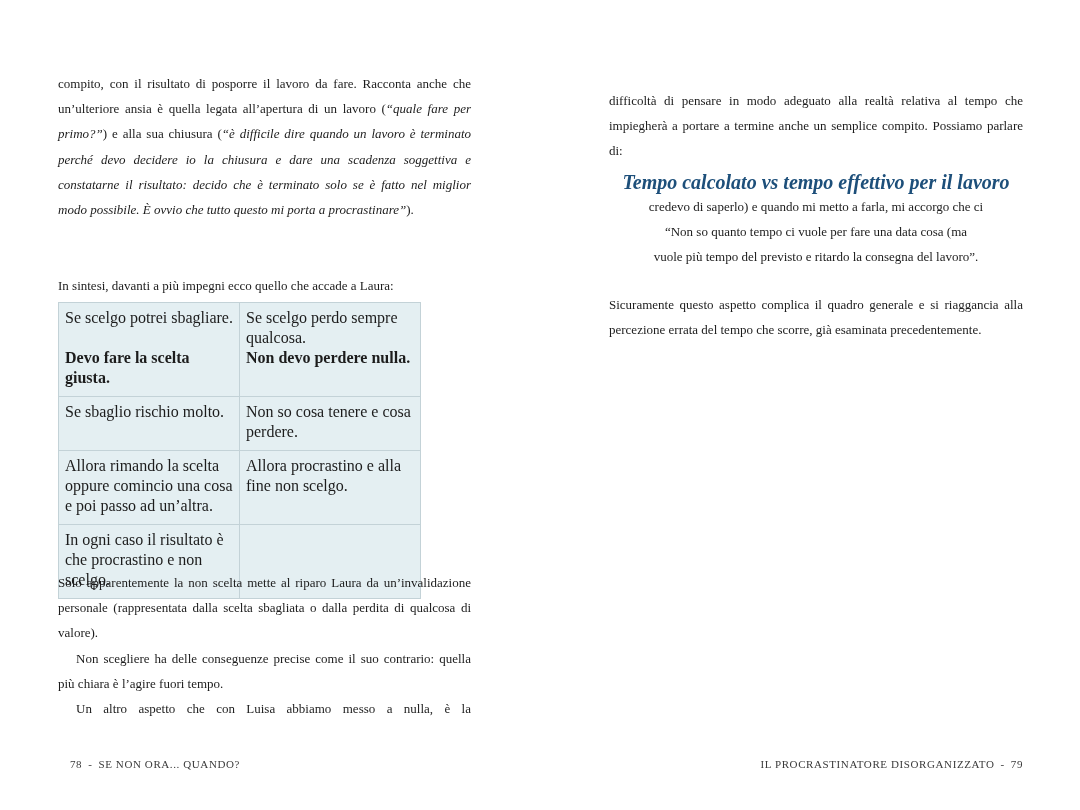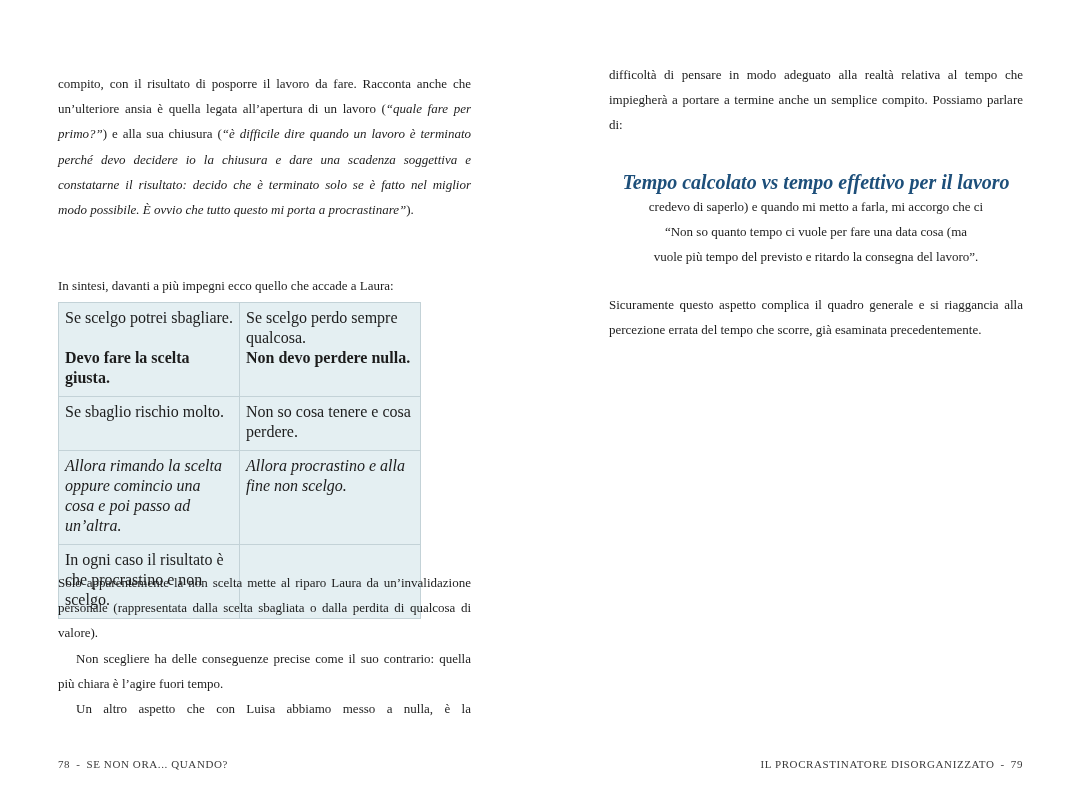"difficoltà di pensare in modo" #right-p1 { top: 62px -> 88px }
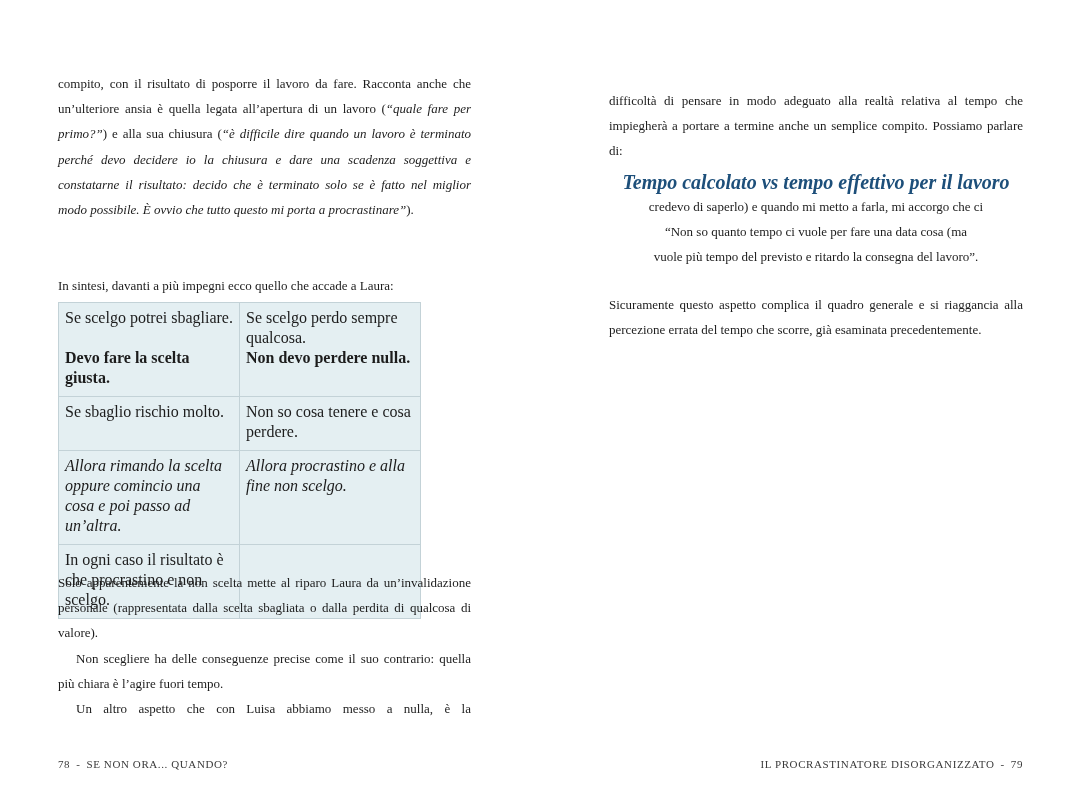"Allora rimando la scelta oppure" .row3 td { font-style: italic -> none }
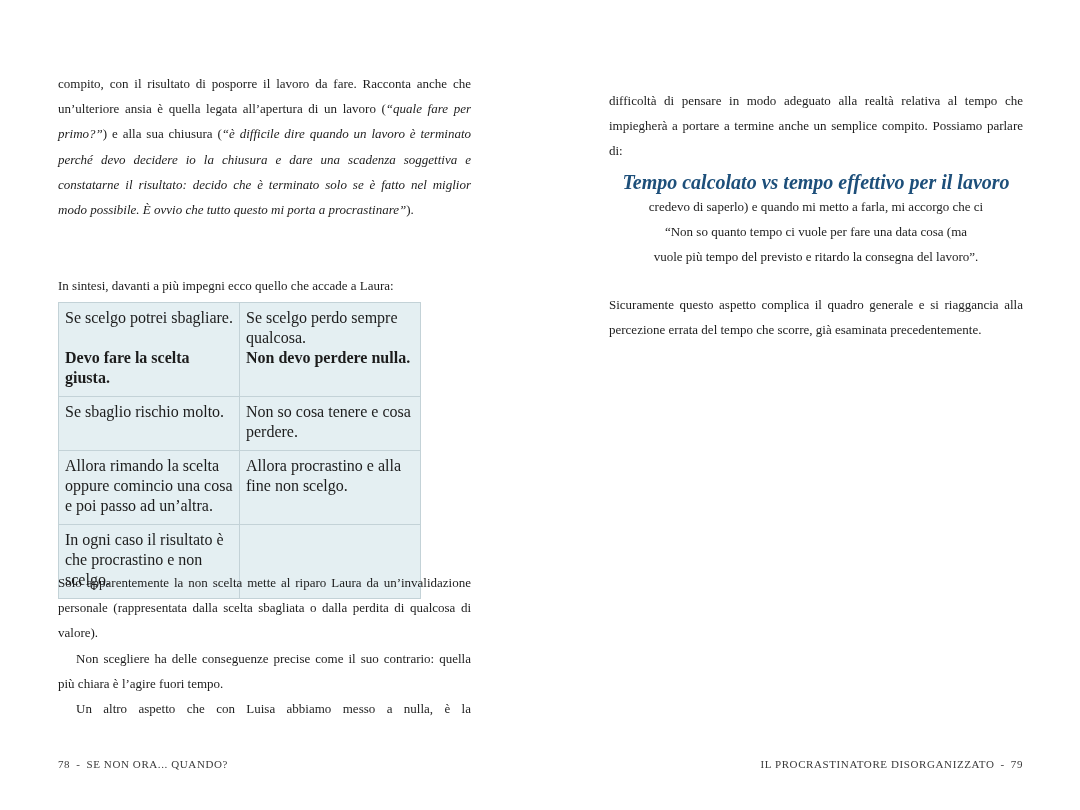"78 - SE NON ORA..." #footer-left { left: 0 -> 12px }
